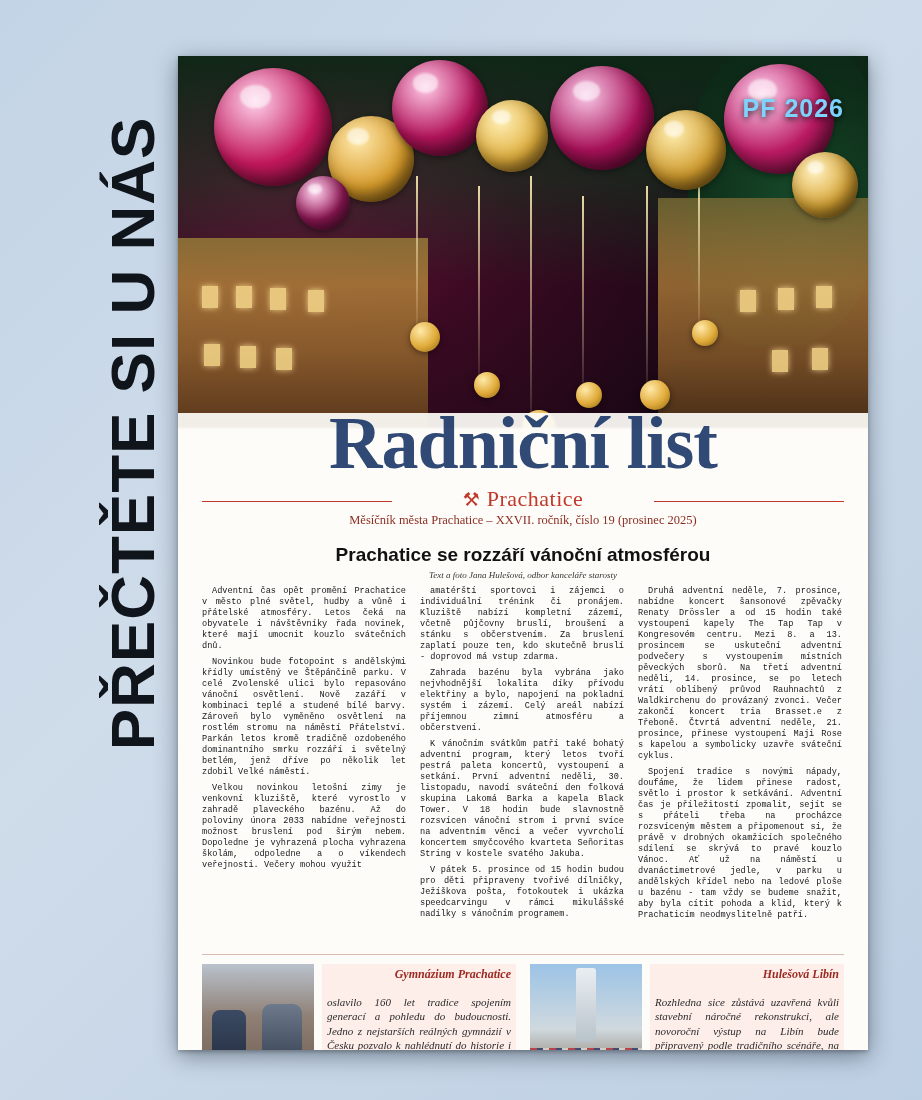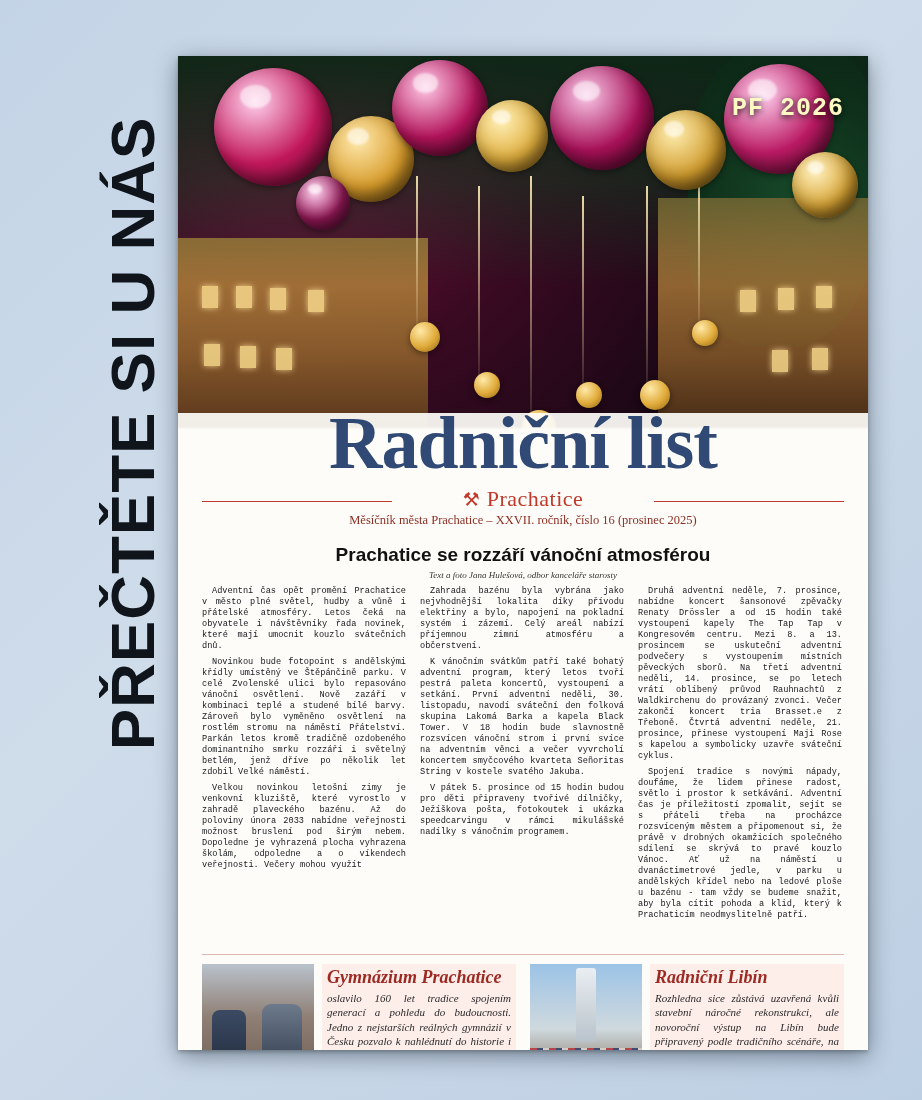"PF 2026" #pf { color: #fef9c3 -> #7dd3fc; font-family: Liberation Mono, monospace -> Liberation Sans, sans-serif }
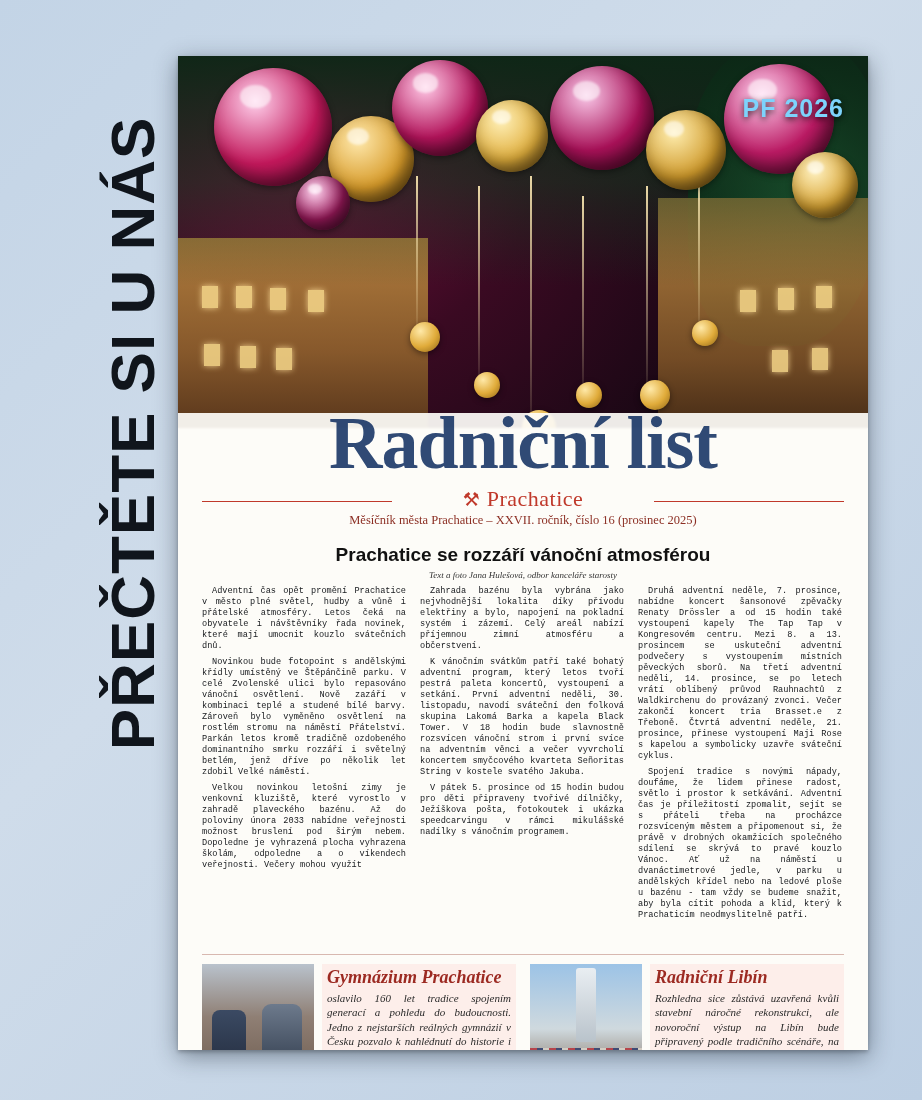"Měsíčník města Prachatice – XXVII." div { text: 16 -> 19 }
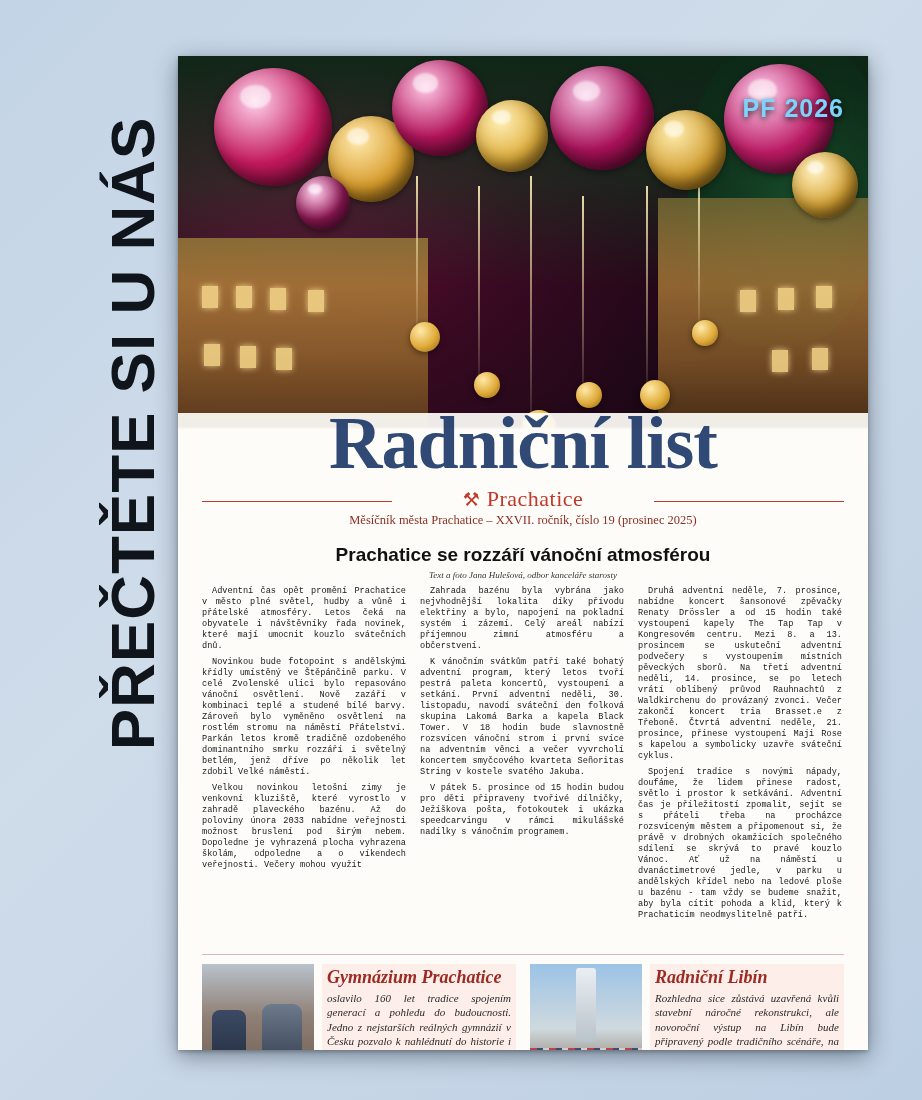"amatérští sportovci i zájemci o" p.first { html: none -> <p>amatérští sportovci i zájemci o individuální trénink či pronájem. Kluziště nabízí kompletní zázemí, včetně půjčovny bruslí, broušení a stánku s občerstvením. Za bruslení zaplatí pouze ten, kdo skutečně bruslí - doprovod má vstup zdarma.</p> }
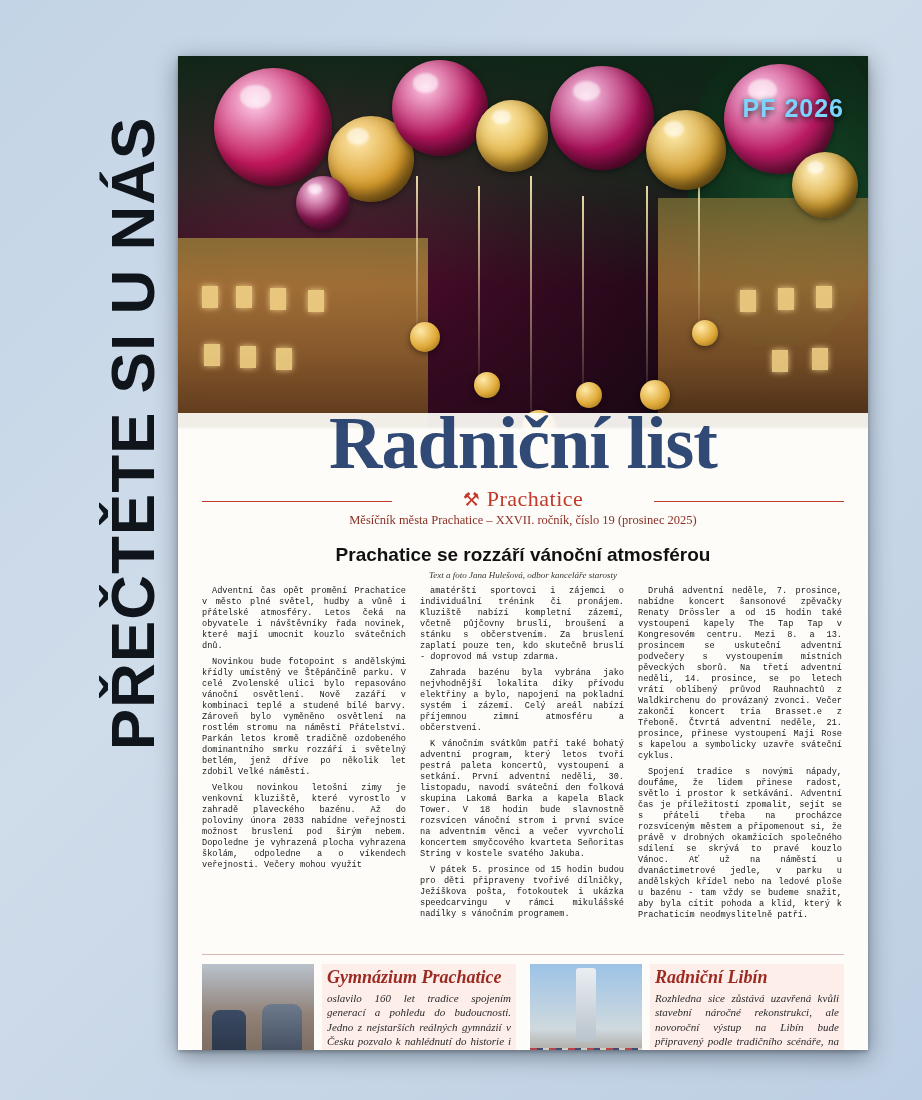"Gymnázium Prachatice" .teaser .ttl { font-size: 18px -> 12px; margin-bottom: 3px -> 13px; text-align: left -> right }
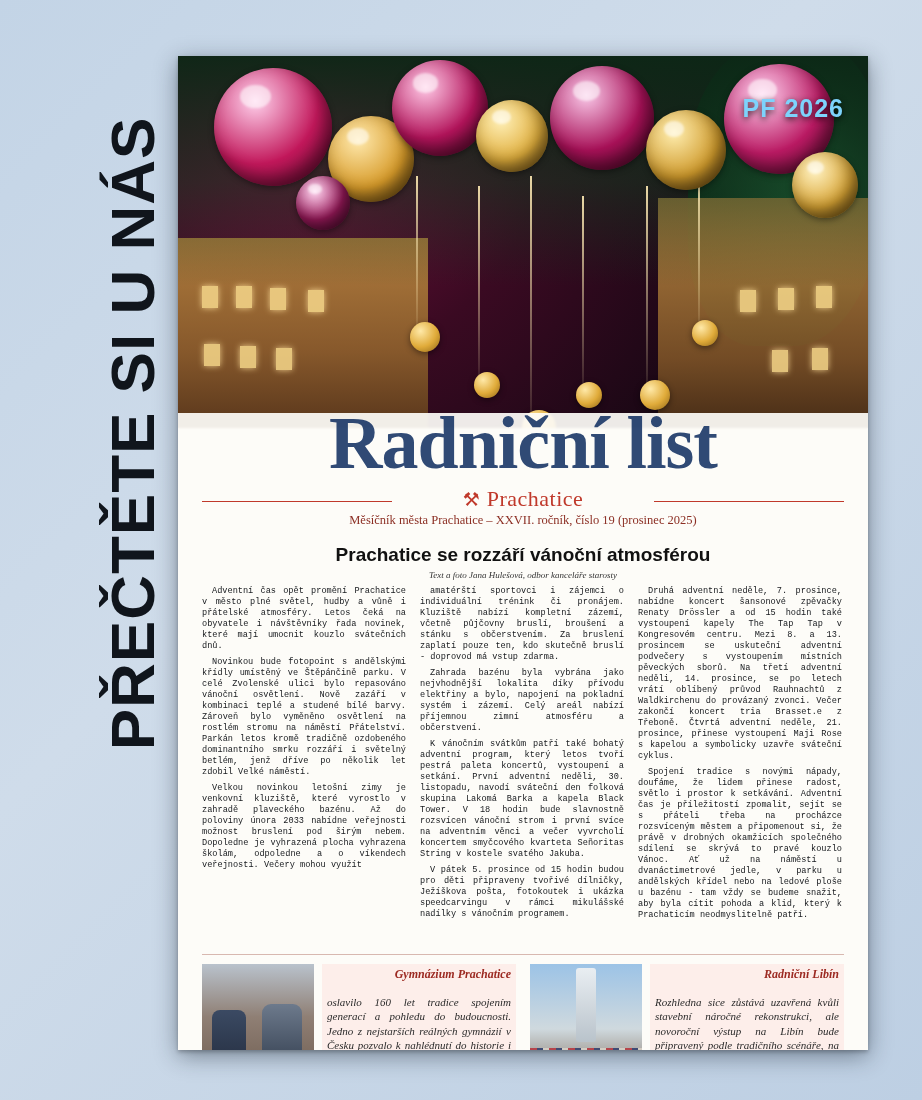"Radniční Libín" div.ttl { text: Radniční -> Hulešová }
